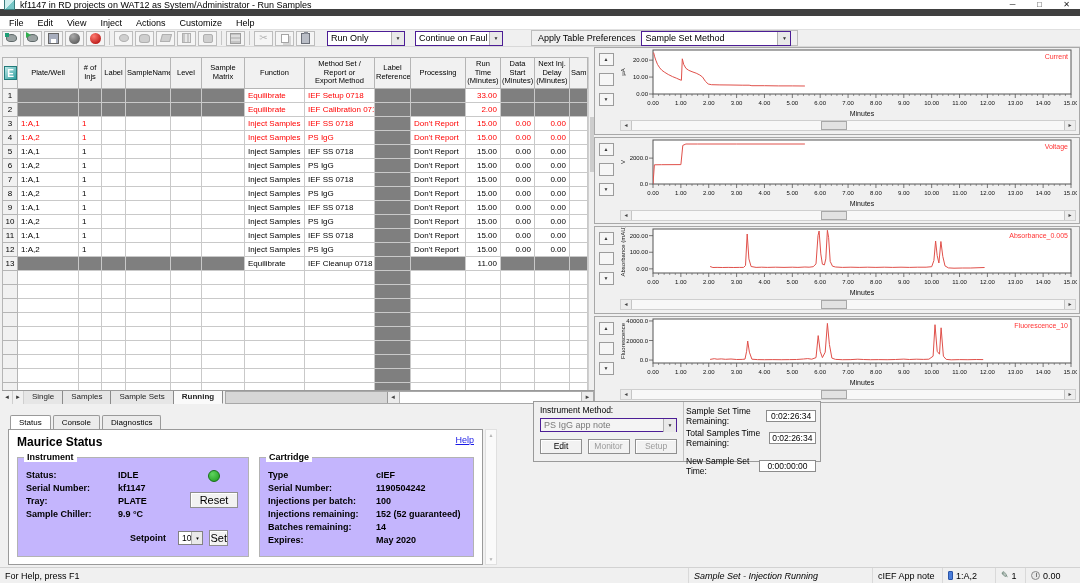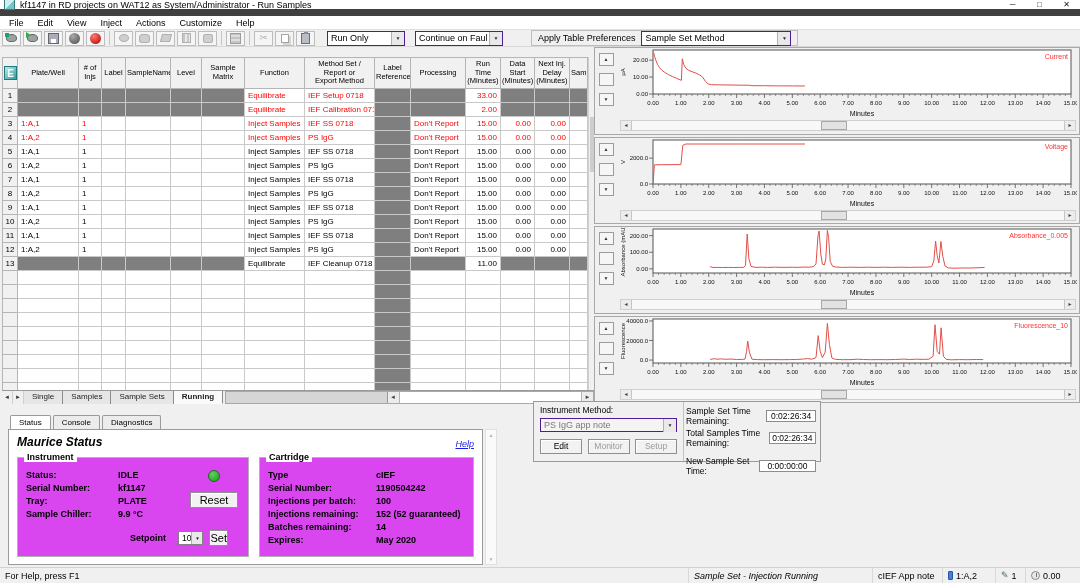"Maurice Status" .ms-header { align-items: flex-end -> flex-start; font-style: italic -> none }
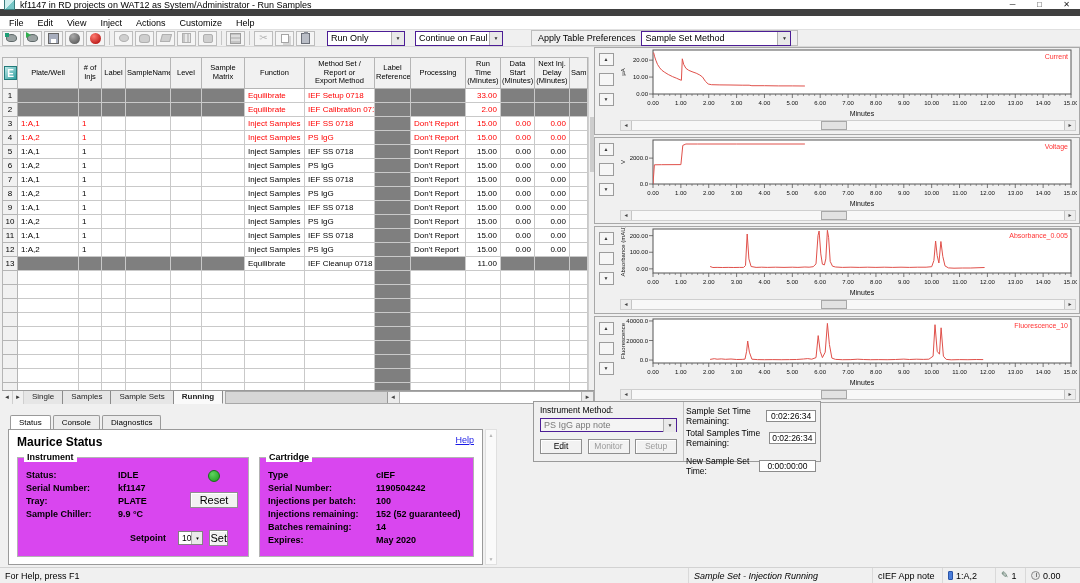"Instrument" .groupbox { background: #d946ef -> #c4b5fd }
